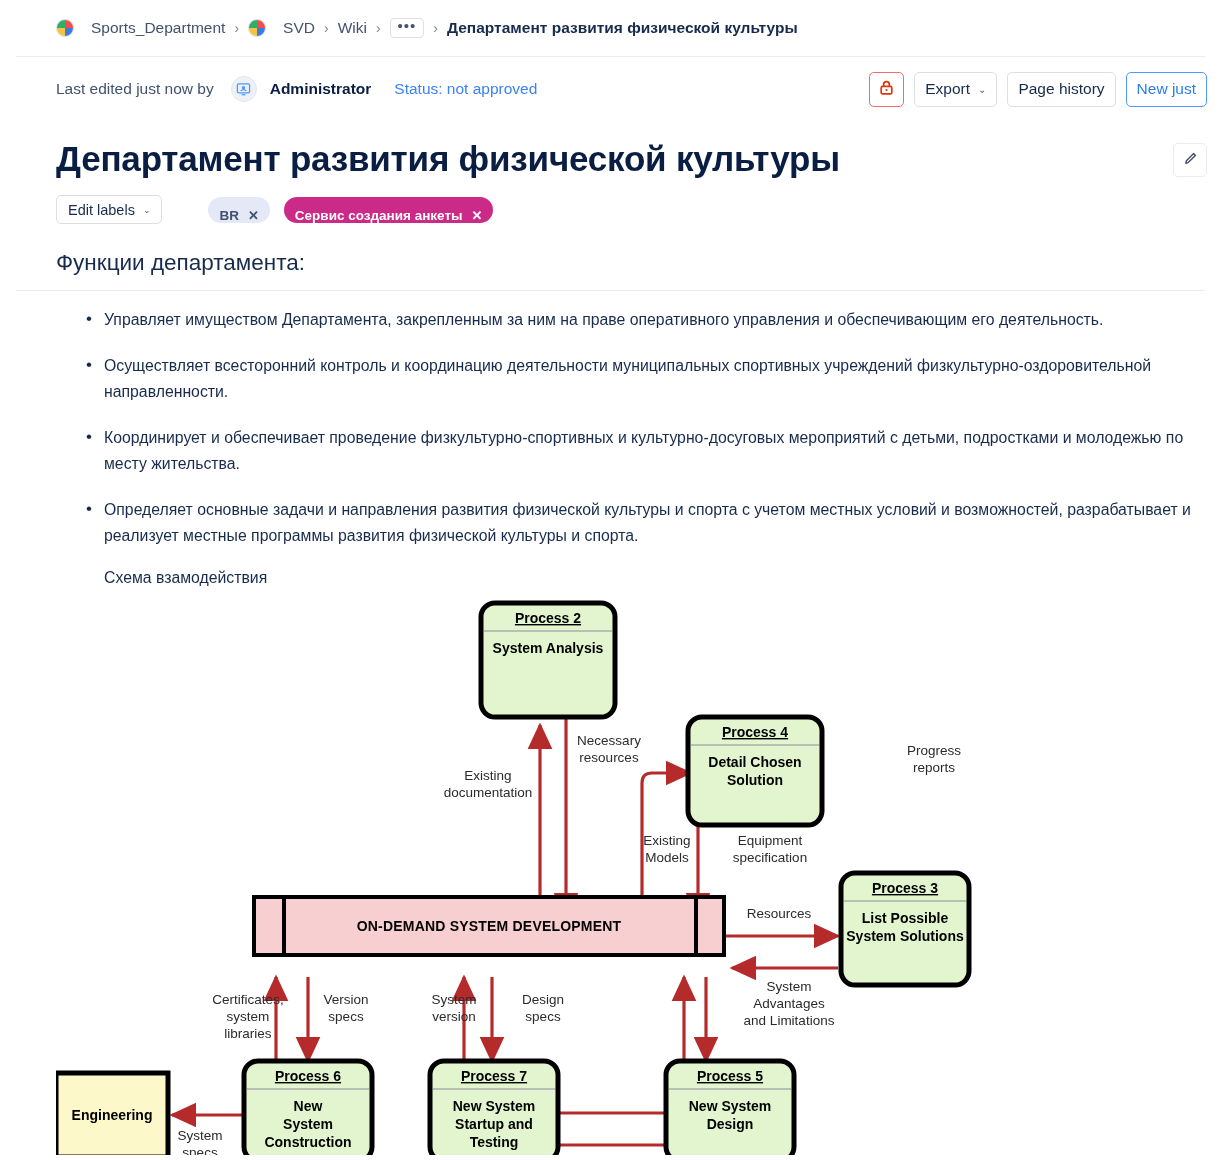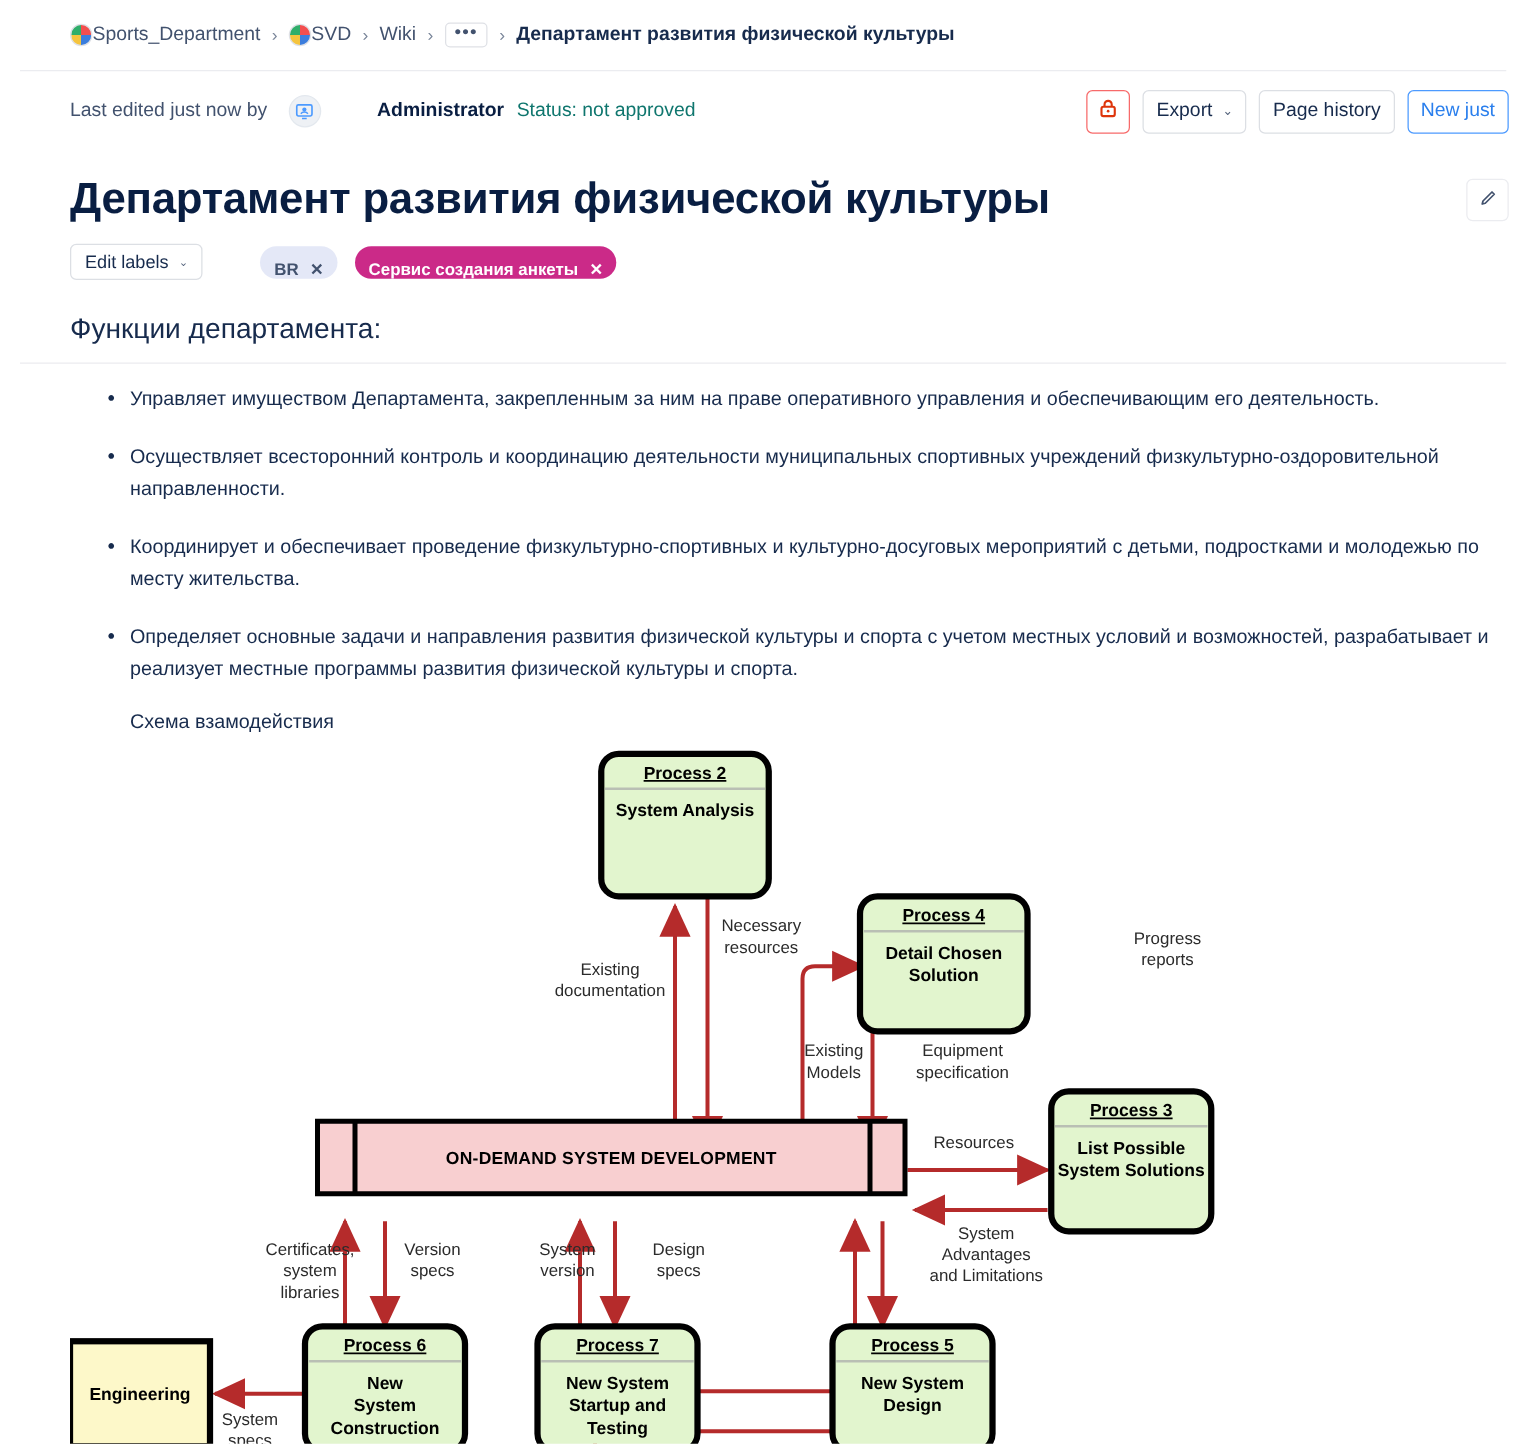"Sports_Department" .bc-item { gap: 0 -> 17px }
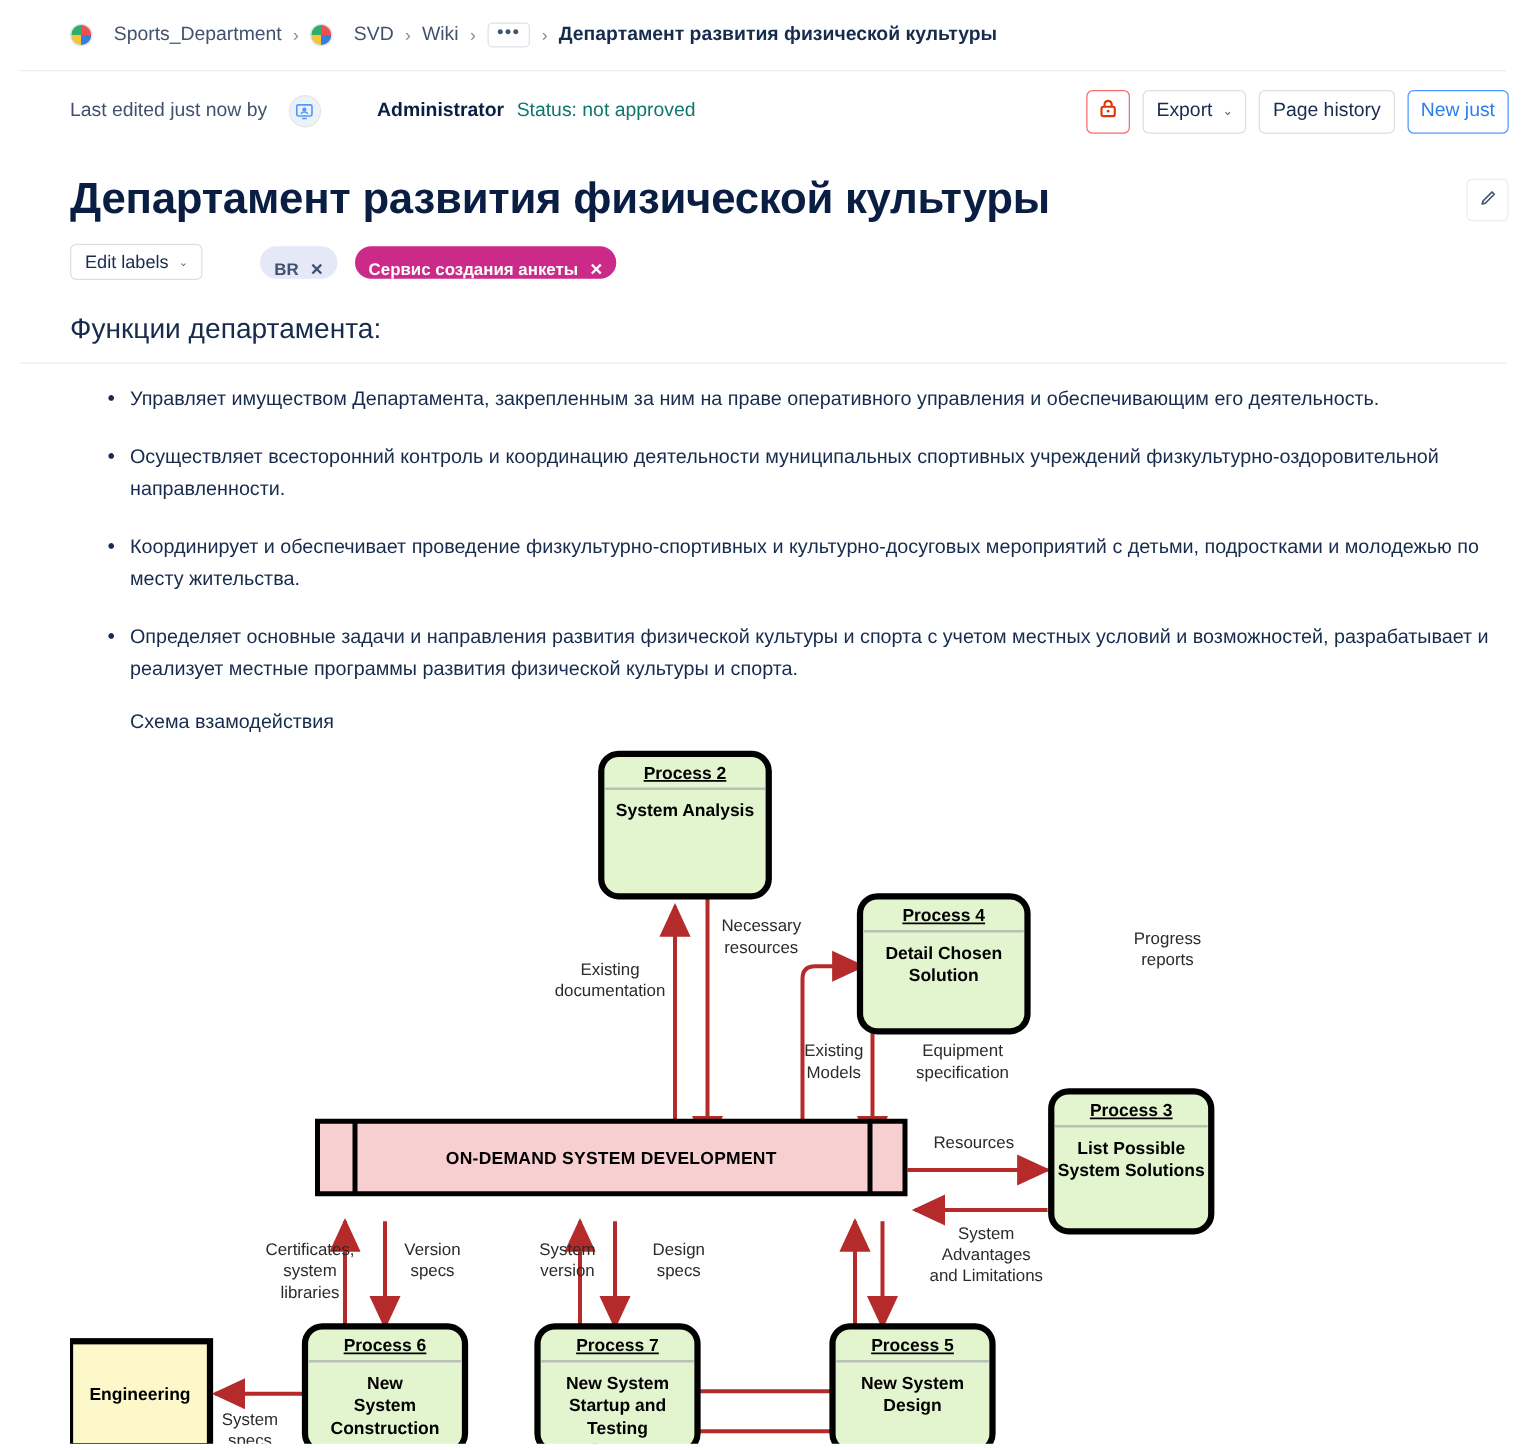"Administrator" .meta-user { margin-left: 32px -> none }
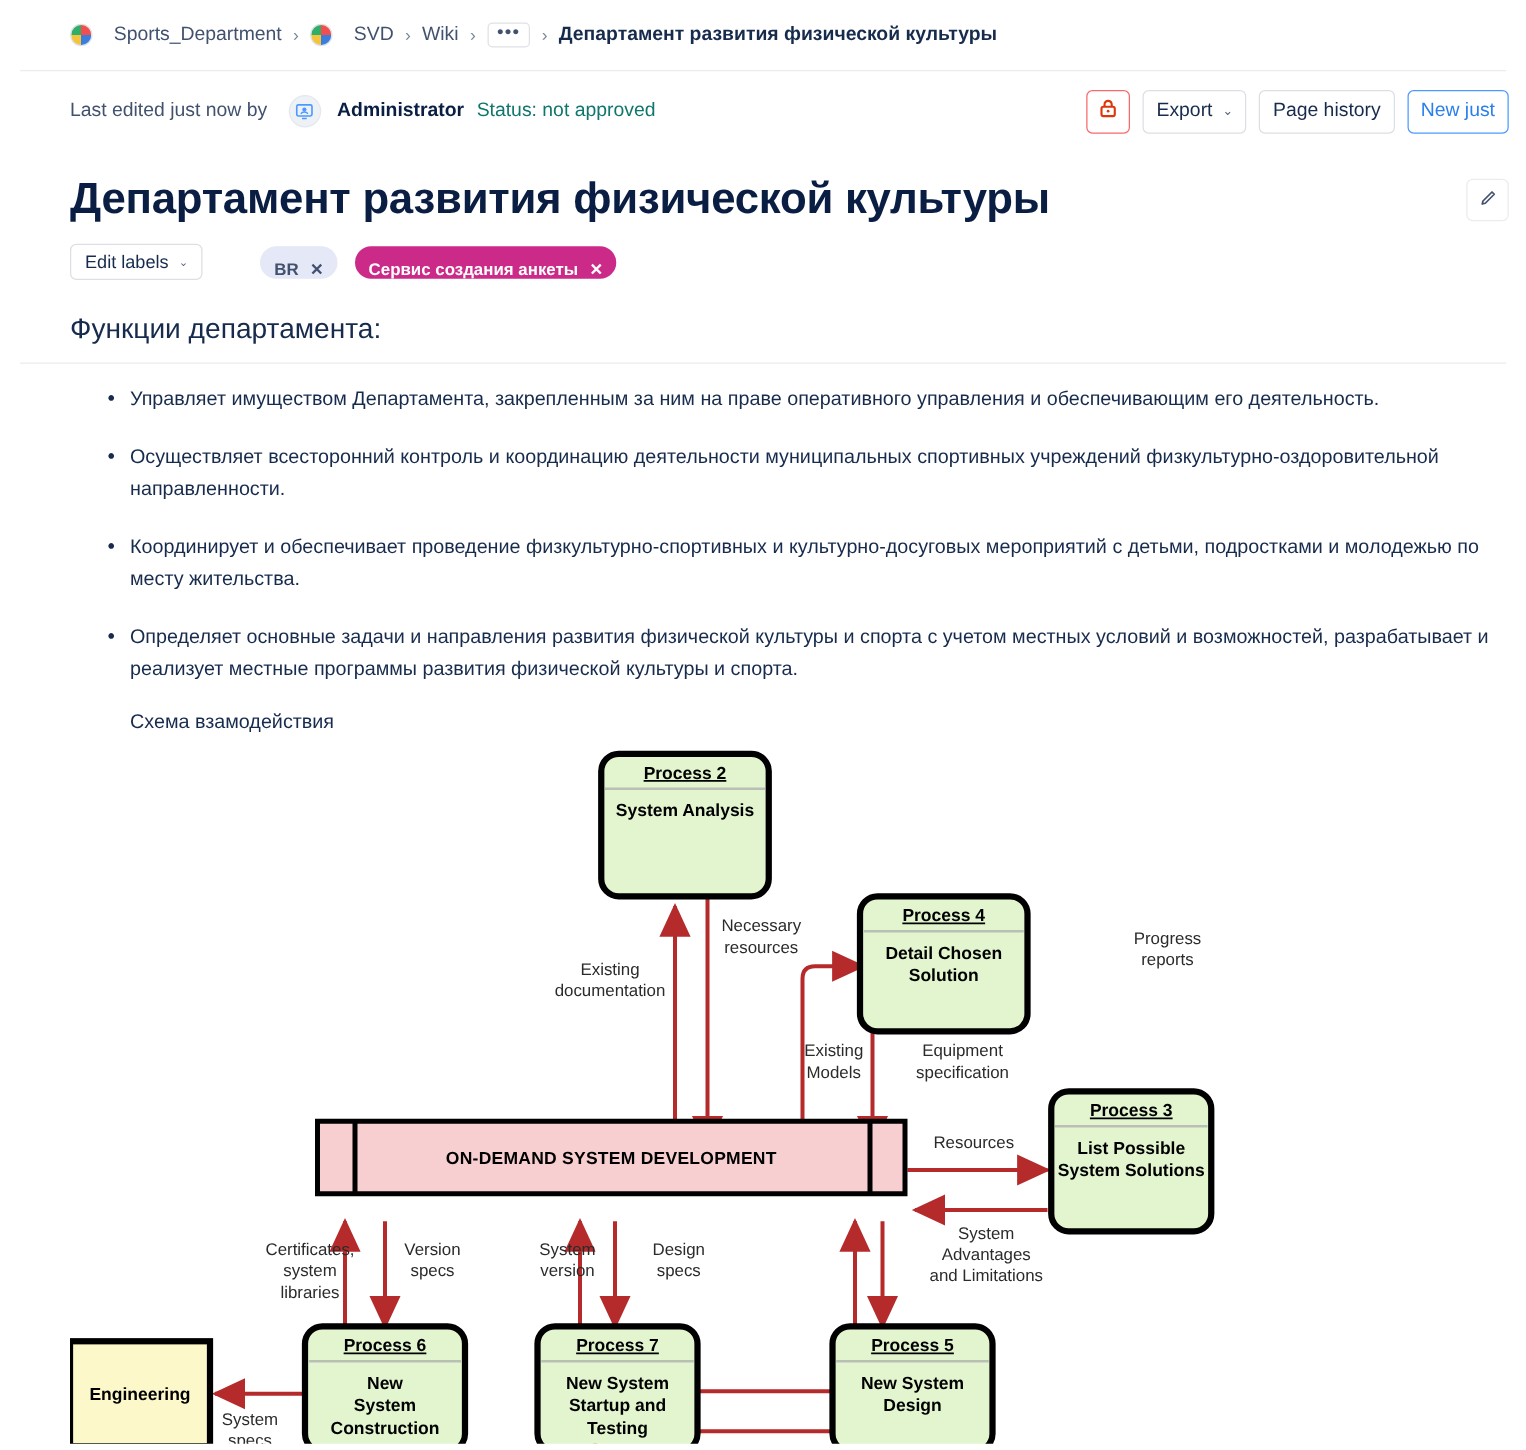"Status: not approved" .meta-status { color: #0f766e -> #3b82f6; margin-left: none -> 13px }
